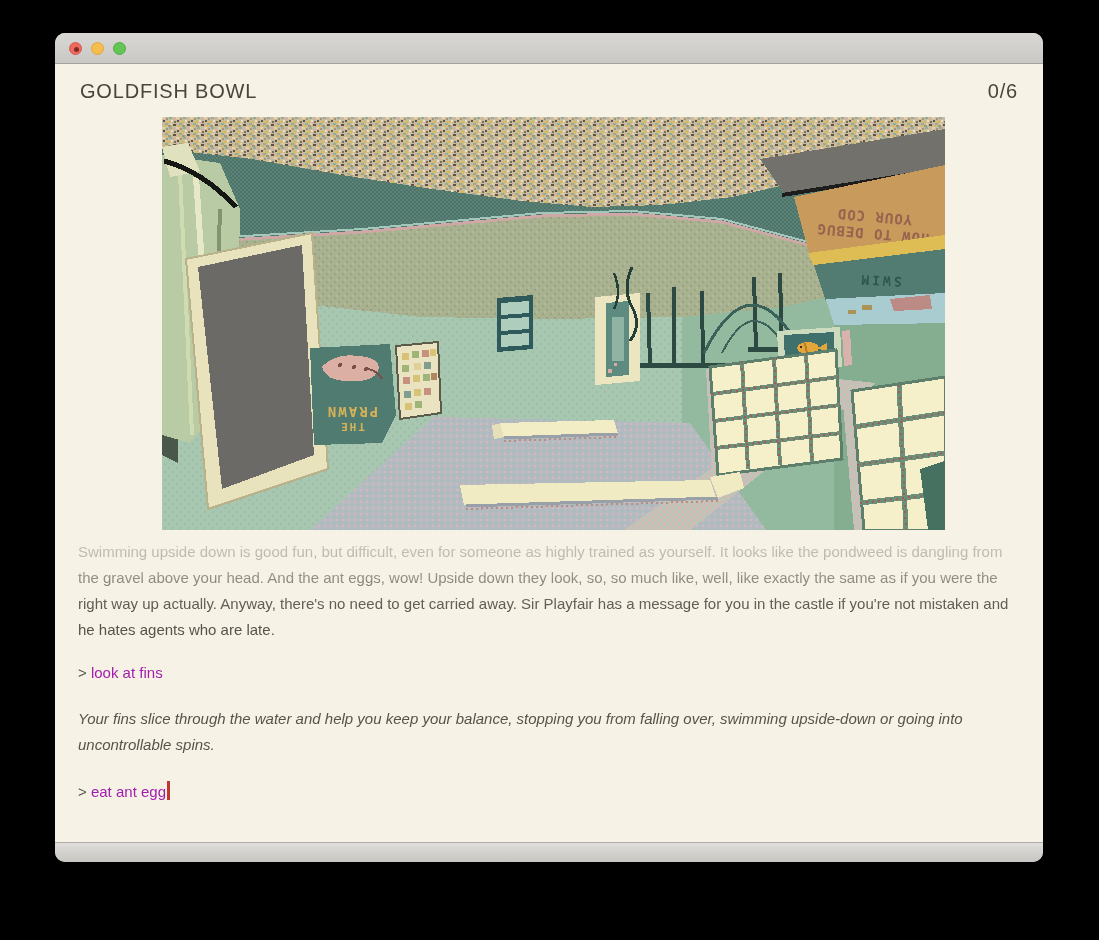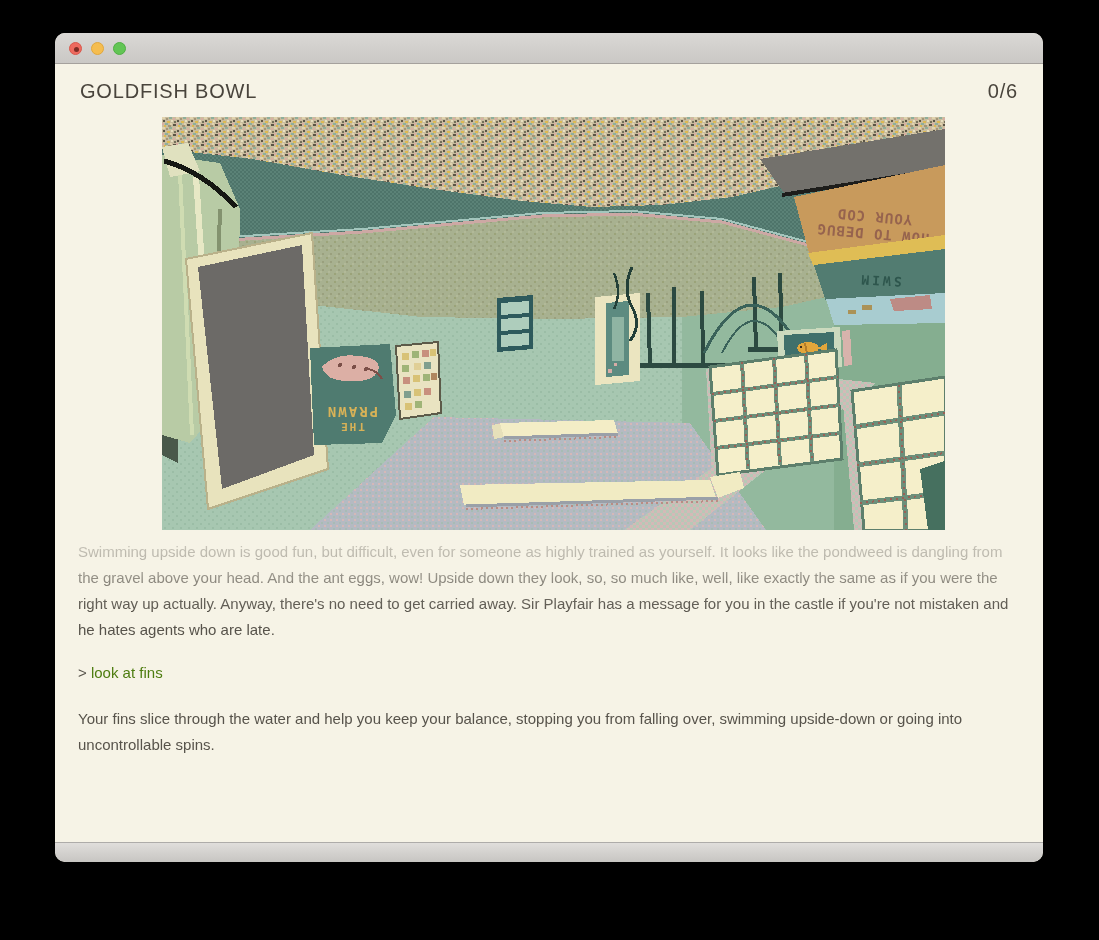"look at fins" .cmd .cmd-text { color: #4d7c0f -> #a21caf }
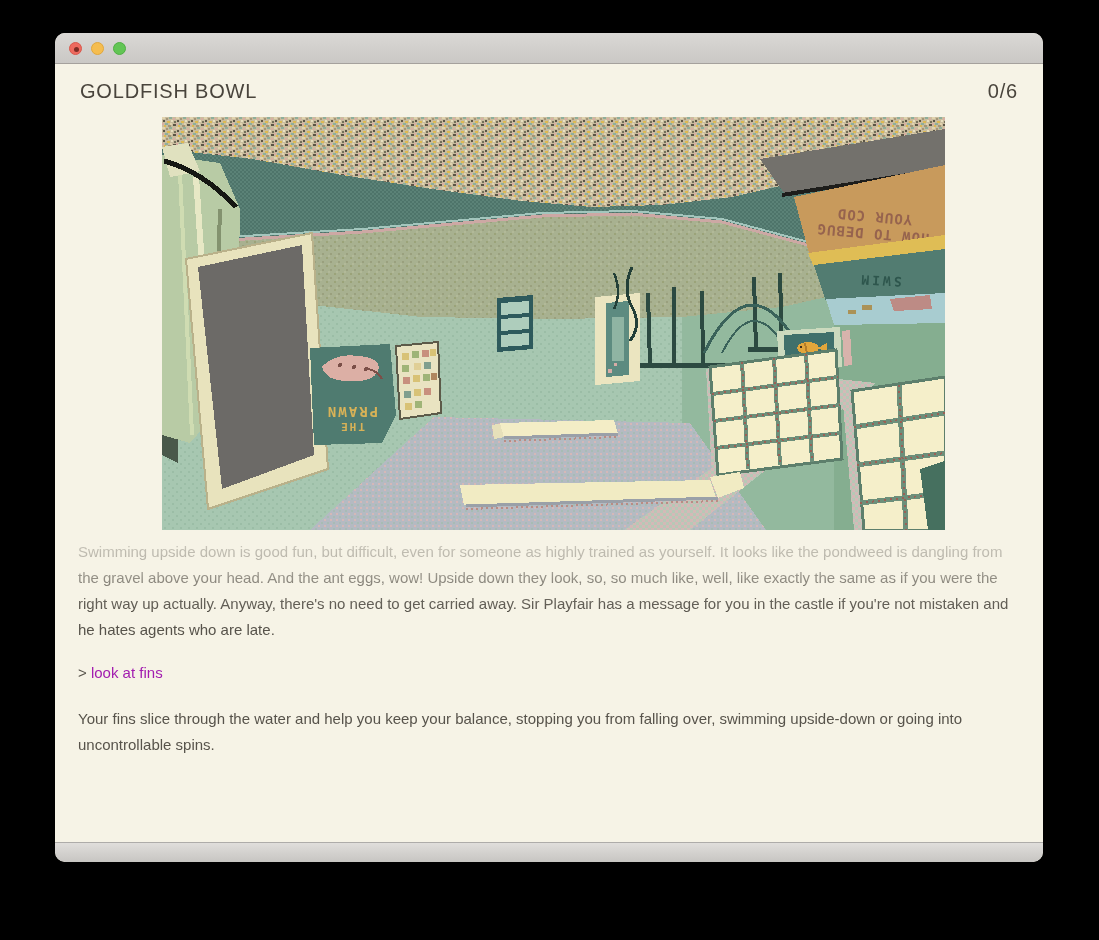"Your fins slice through the" .para-plain { font-style: none -> italic }
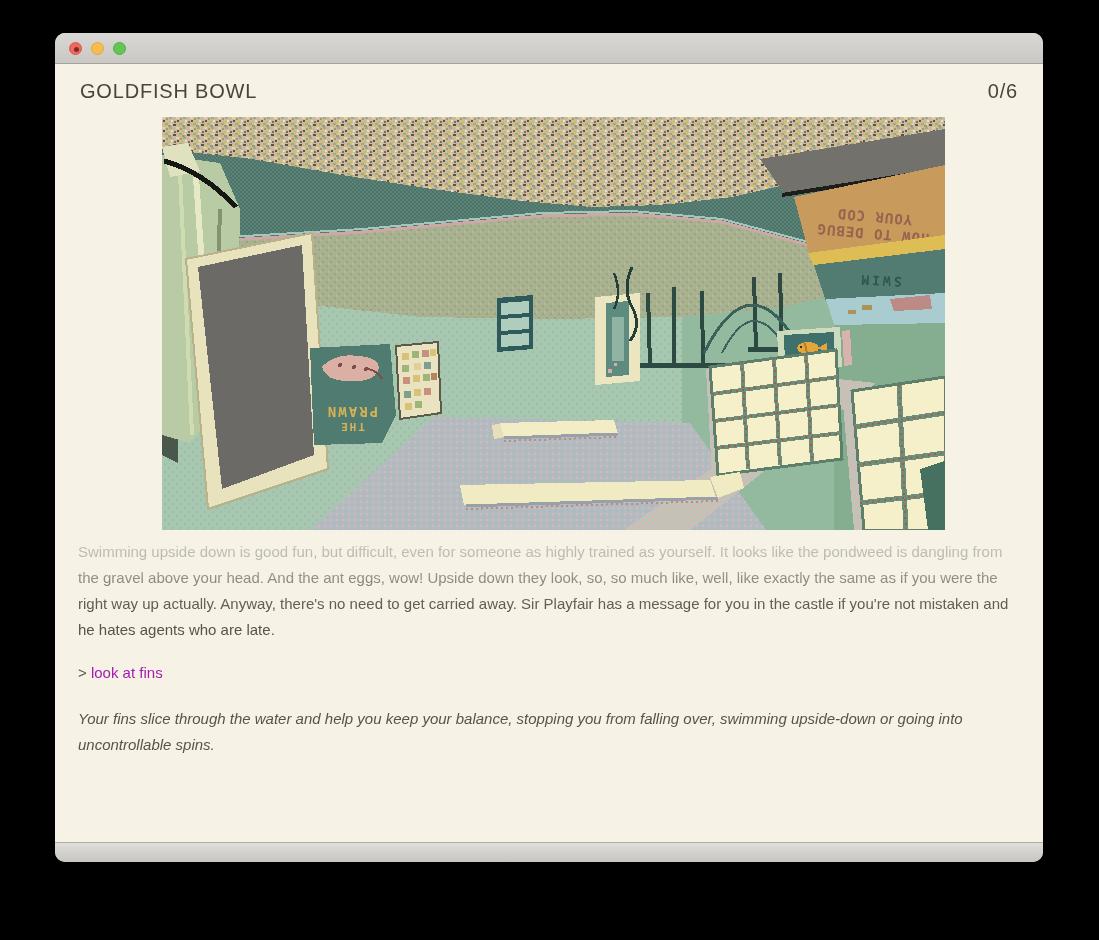"> eat ant egg" p.cmd { html: none -> <p><span>&gt;</span> <span>eat ant egg</span><span></span></p> }
